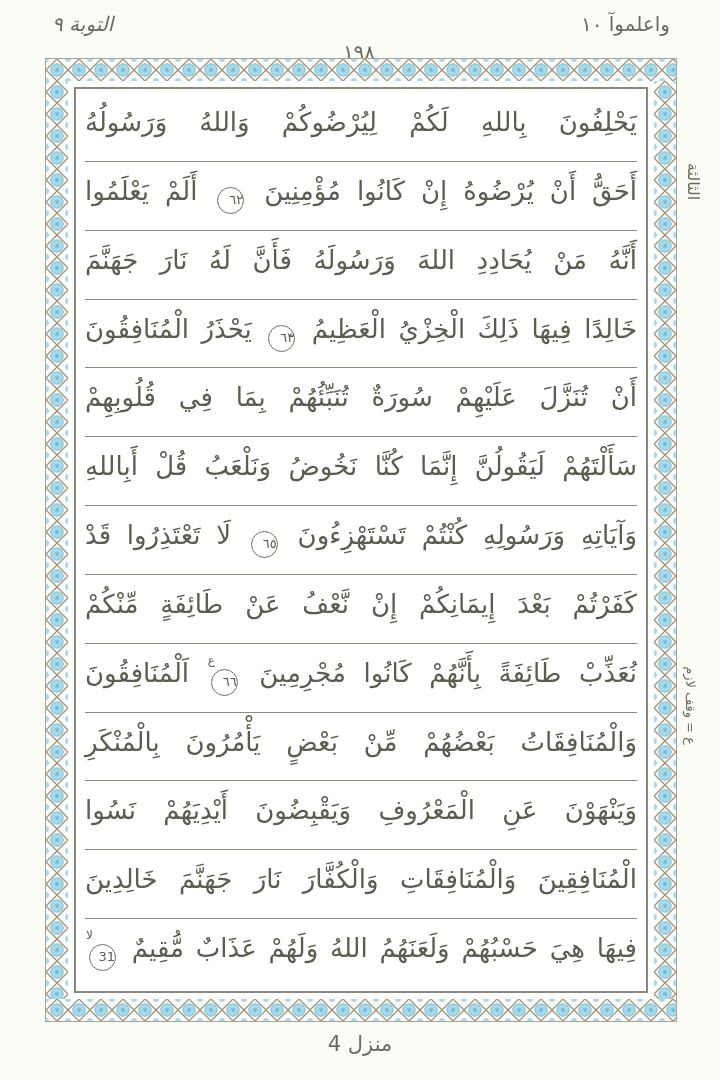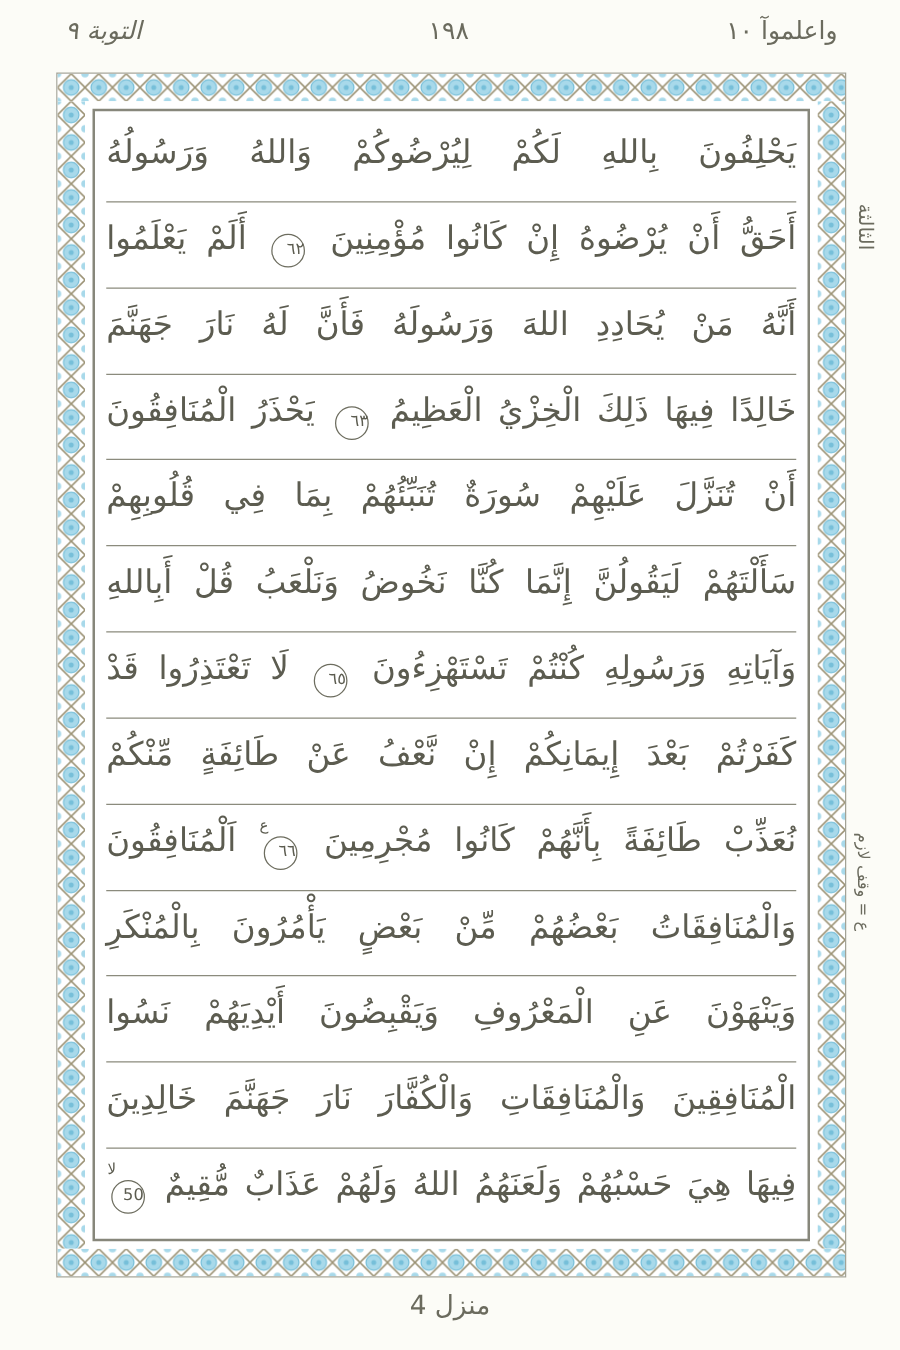"١٩٨" .hdr-center { margin-top: none -> 28px }
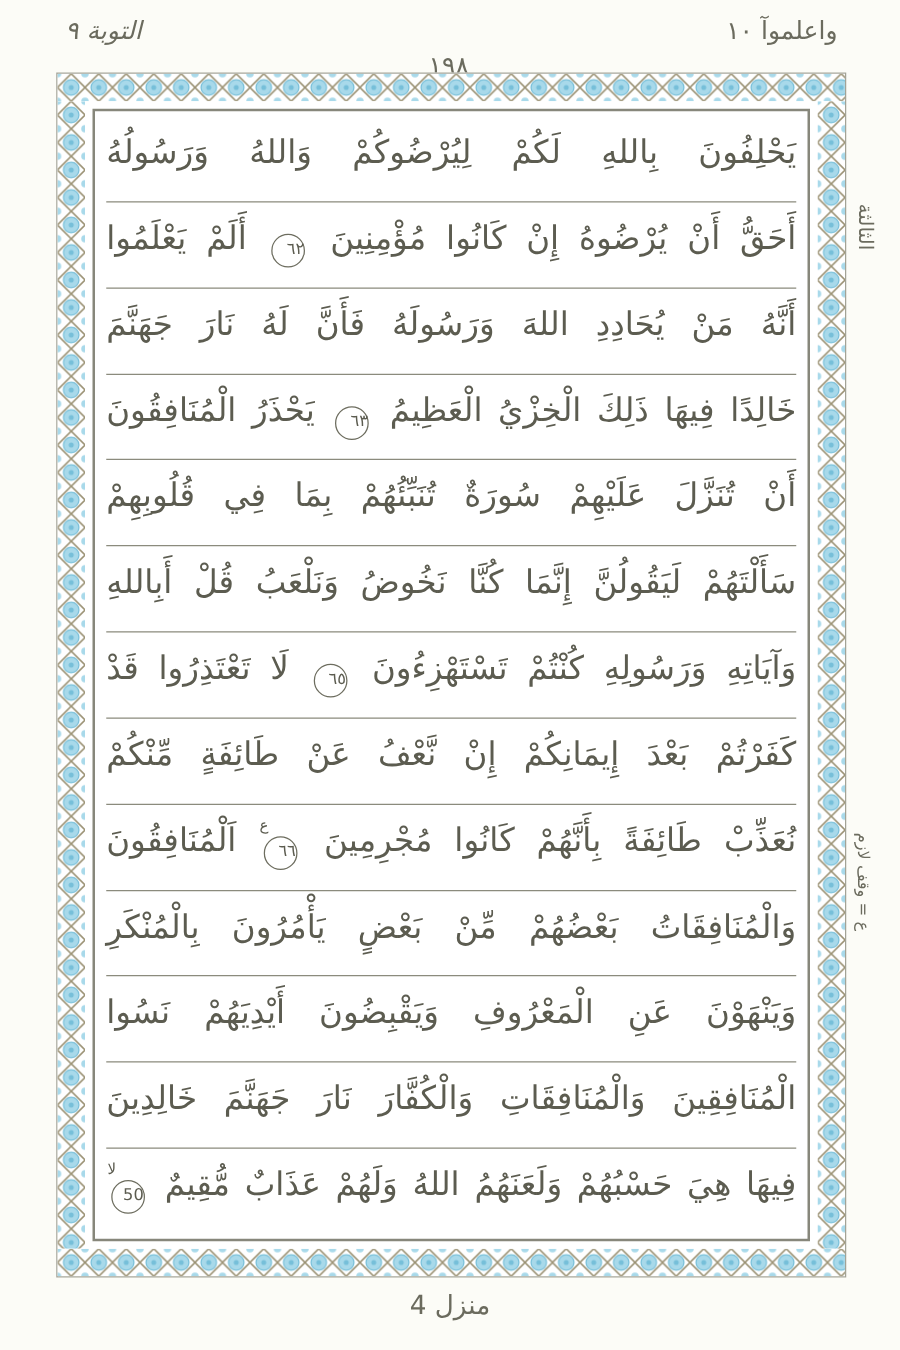"50" span.vn { text: 50 -> 31 }
